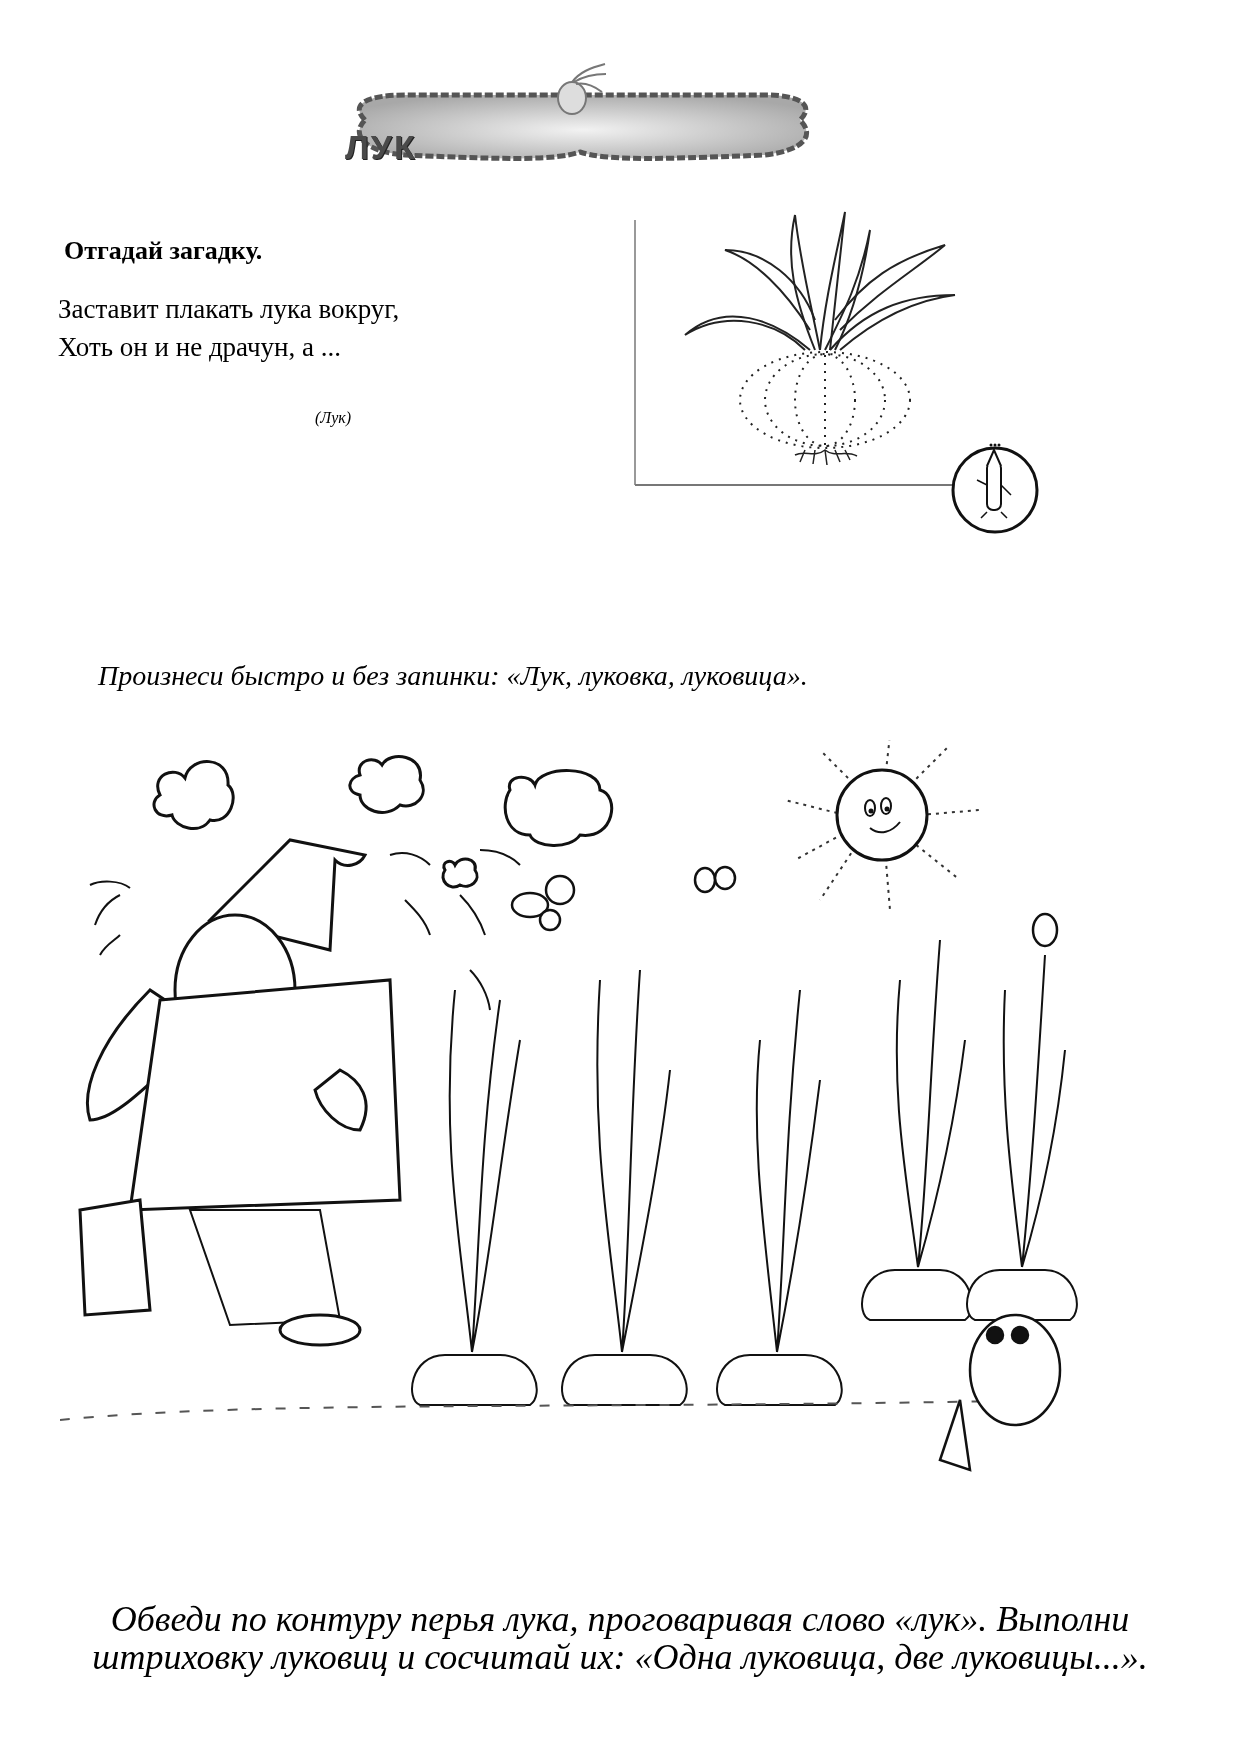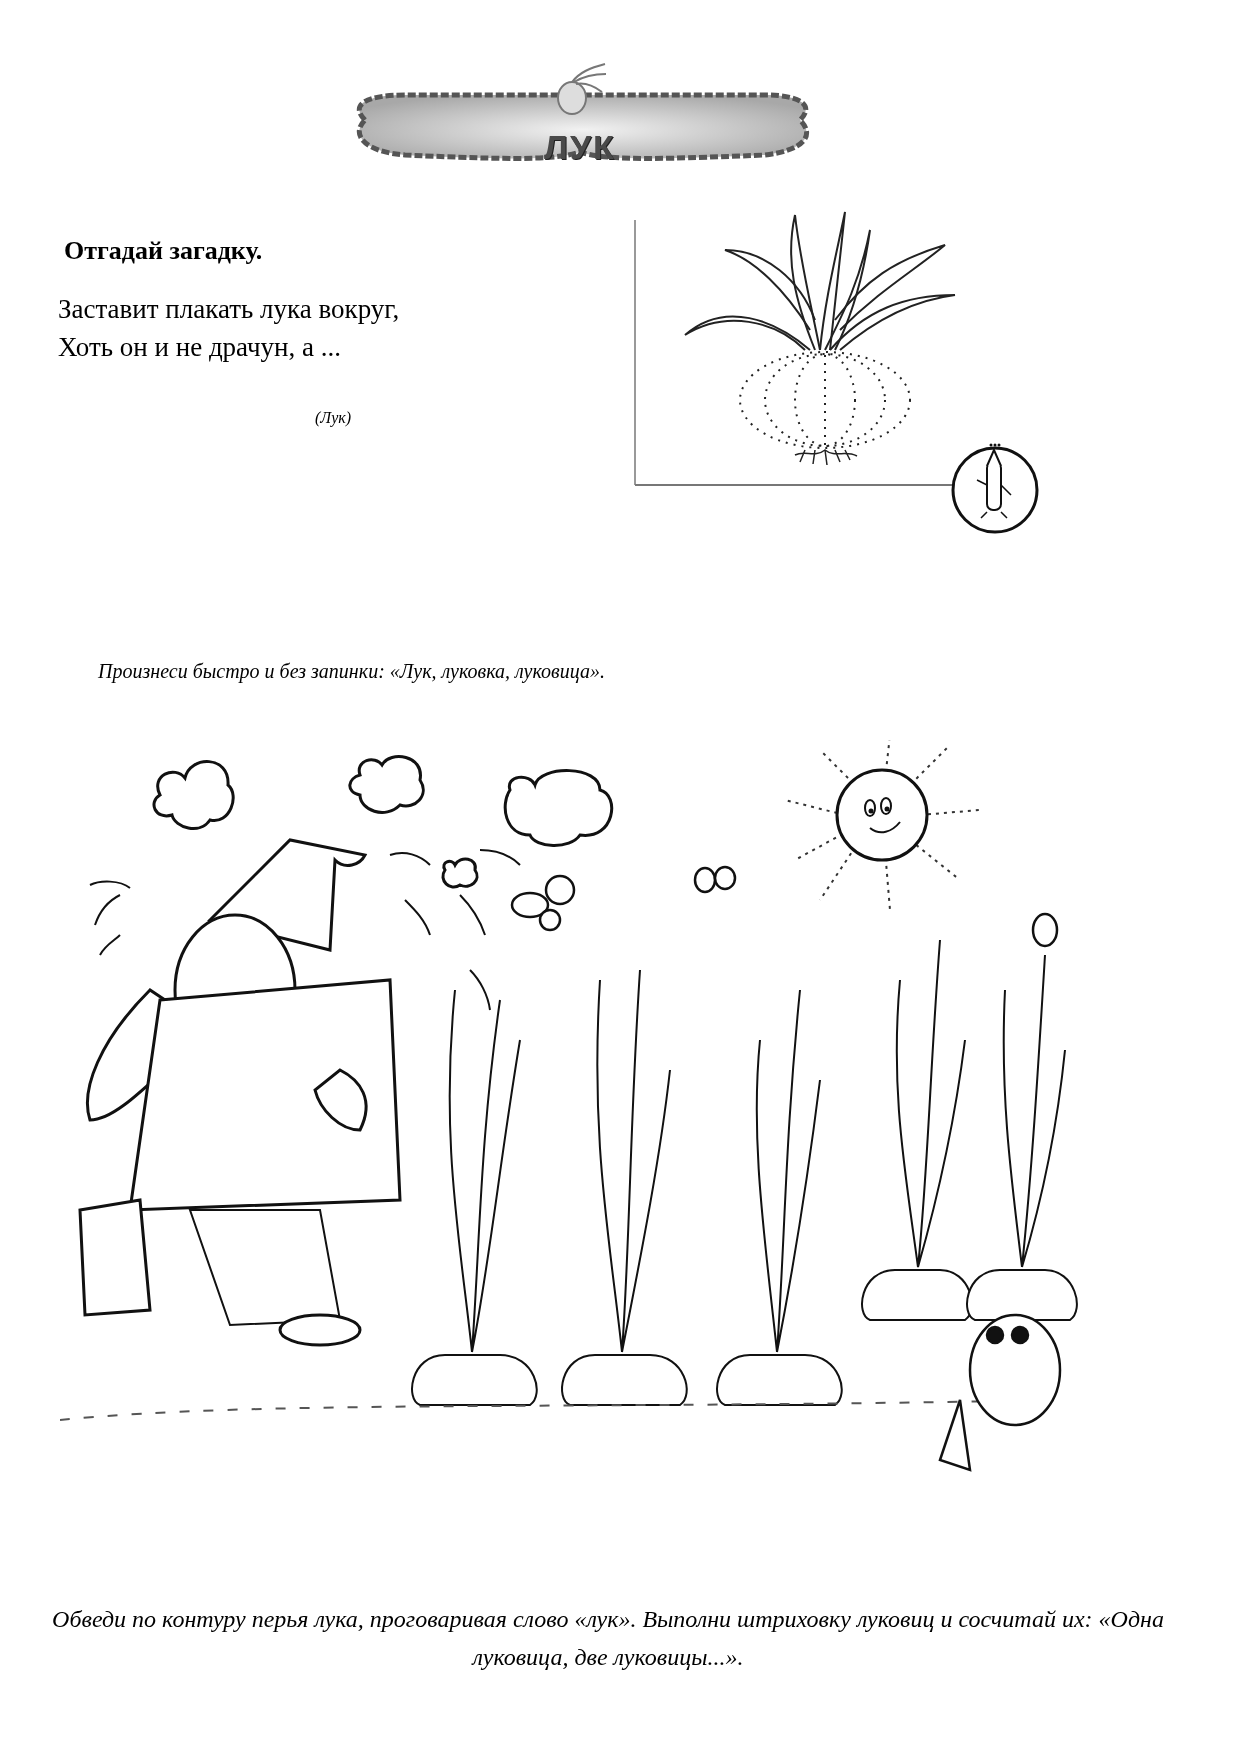"ЛУК" .banner-title { text-align: center -> left }
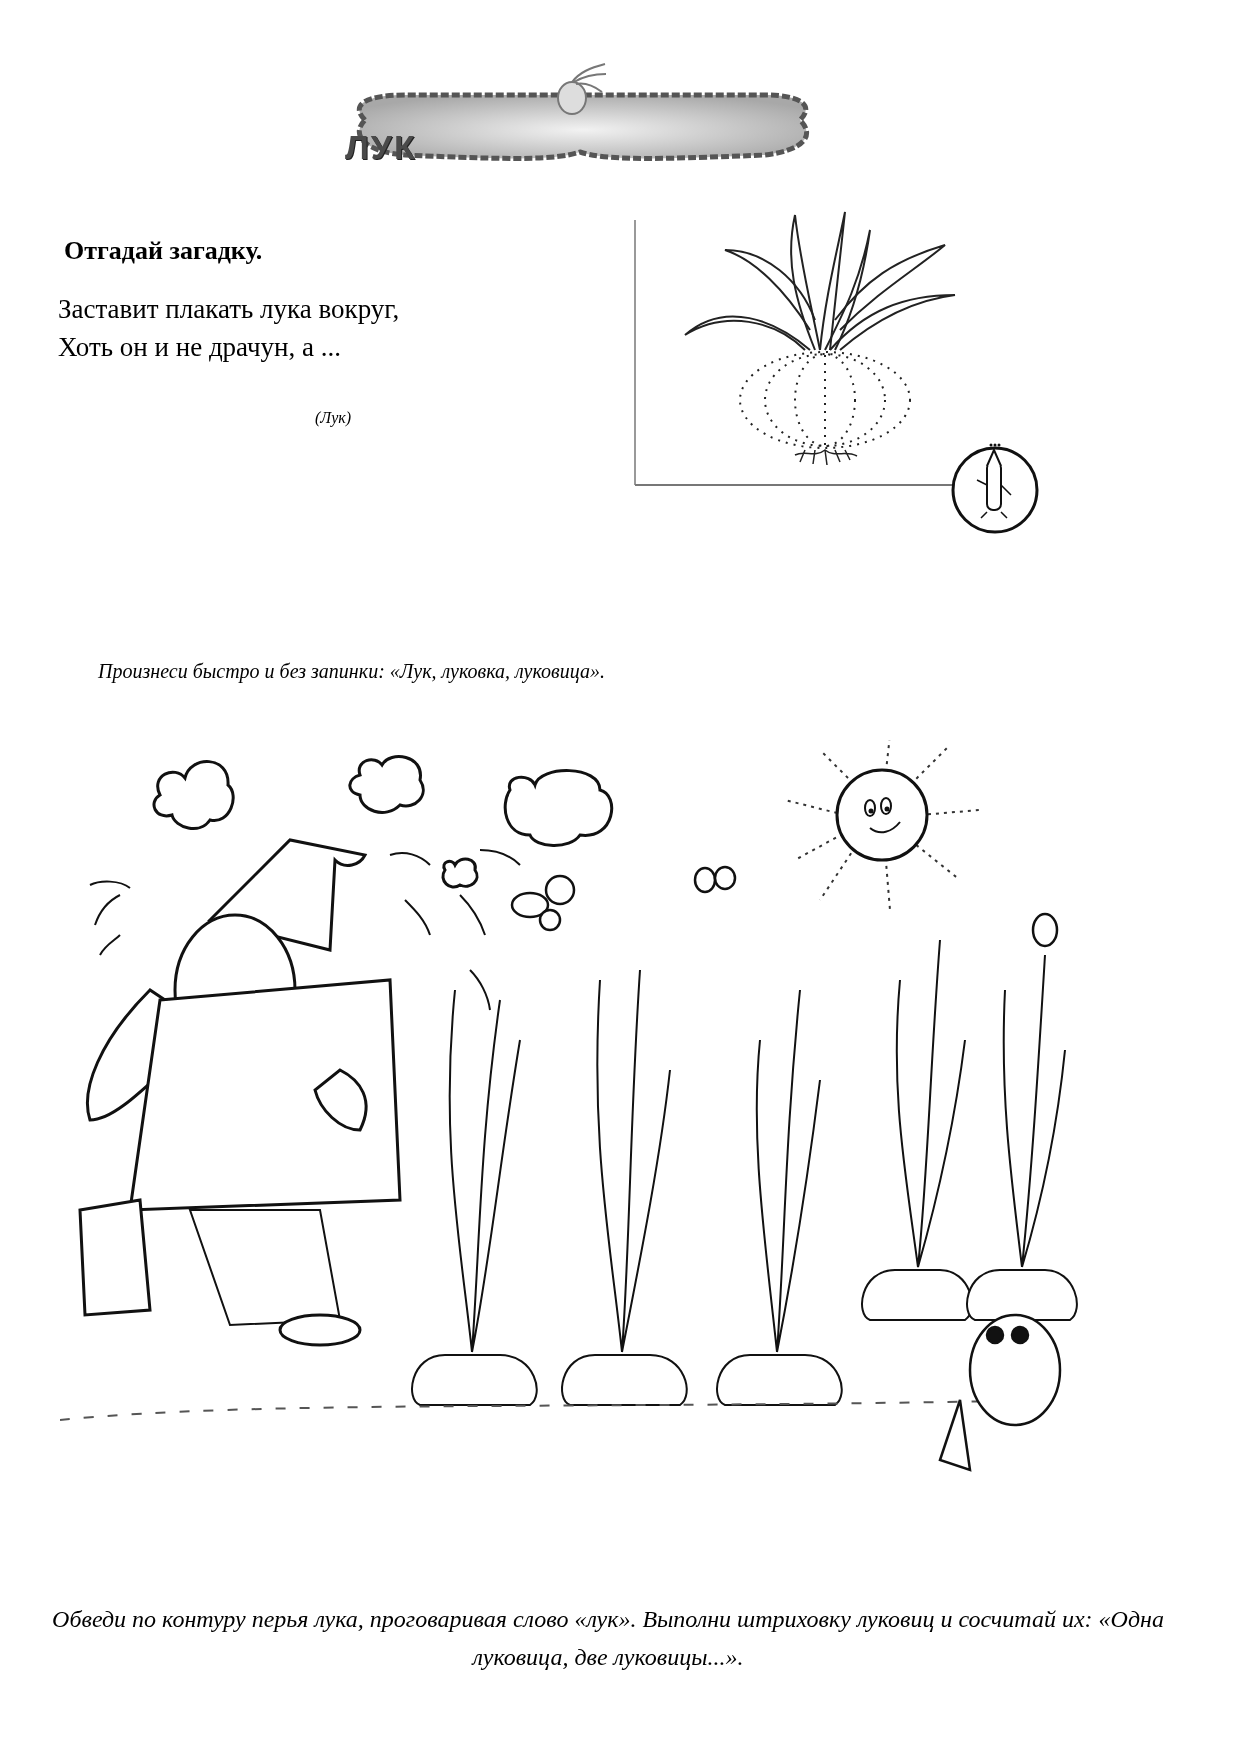"Произнеси быстро и без запинки:" .tongue { font-size: 20px -> 28px }
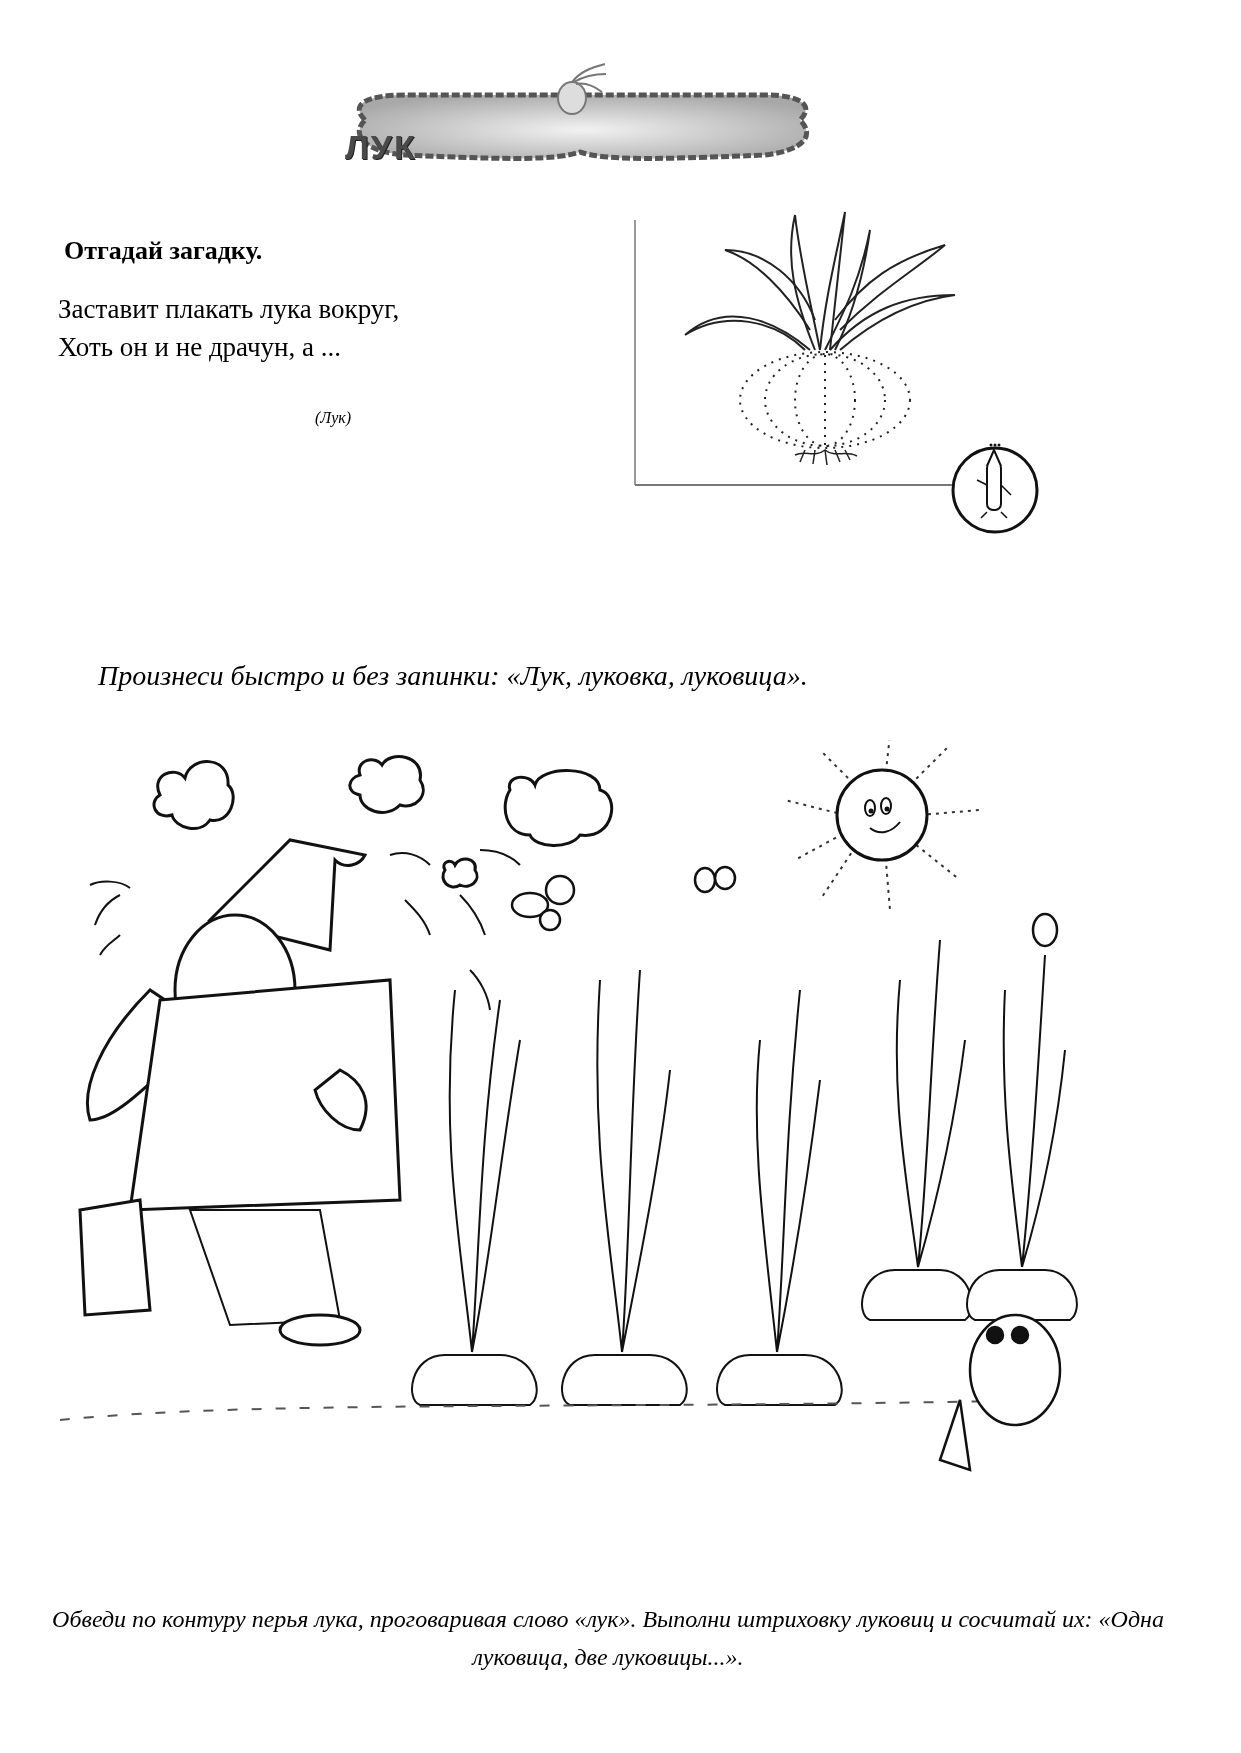"Обведи по контуру перья лука," .task { font-size: 24px -> 36px; left: 48px -> 60px }
